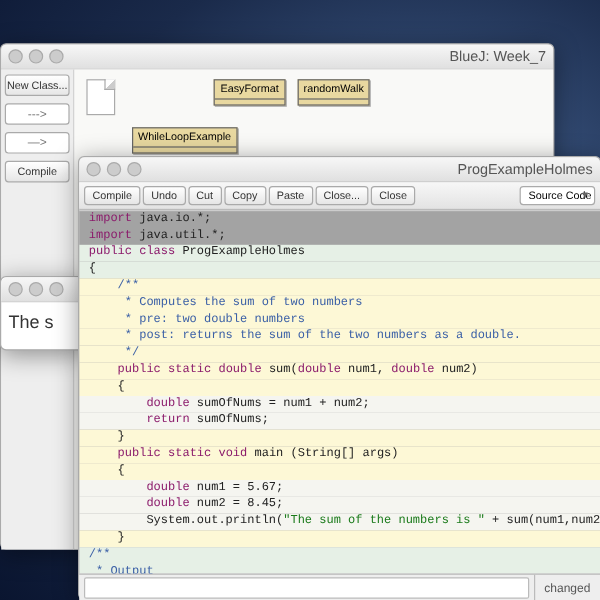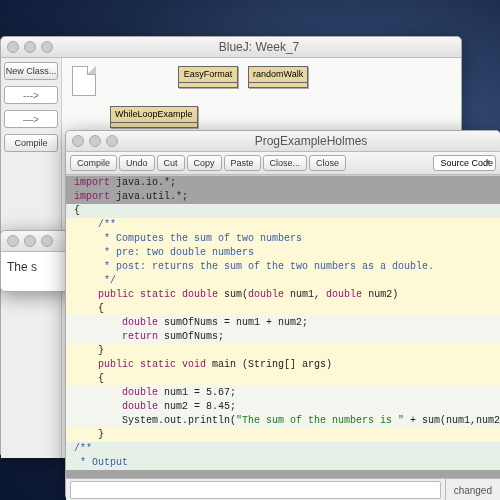"BlueJ: Week_7" .title { text-align: center -> right }
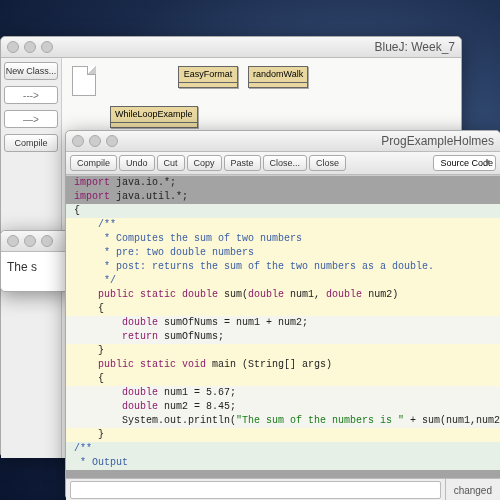"public class ProgExampleHolmes" div.cl { html: none -> <div><span>public class </span>ProgExampleHolmes</div> }
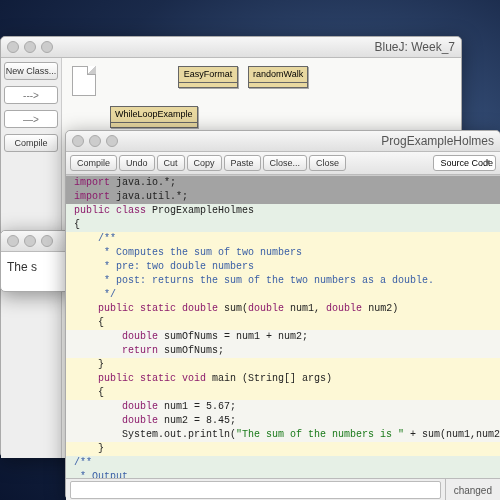"The s" .note-body { font-size: 12px -> 15px }
